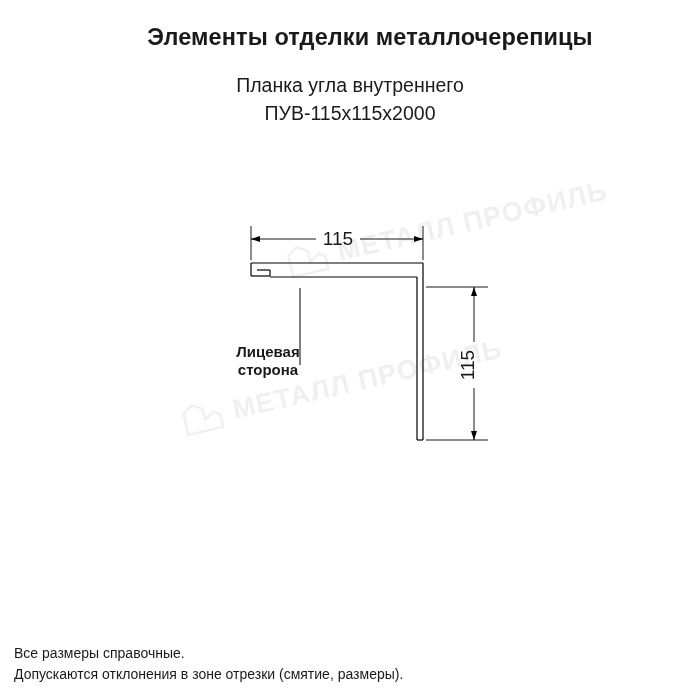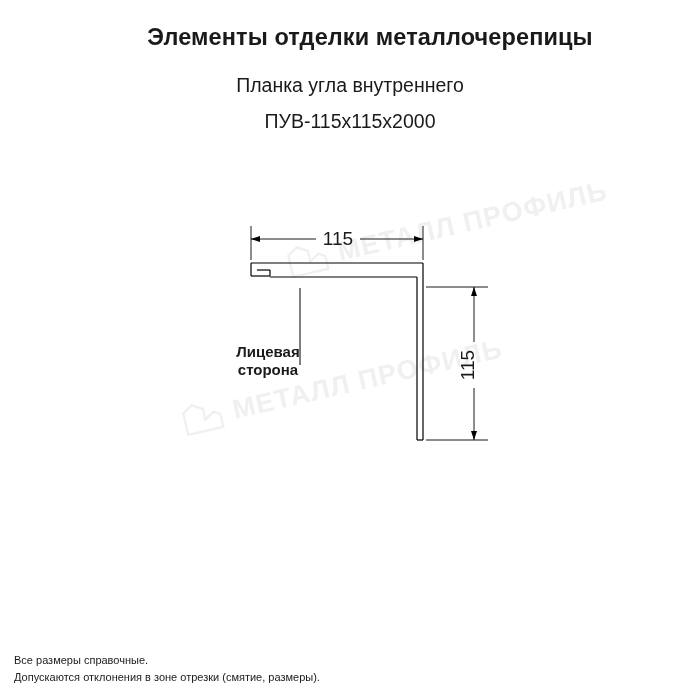"ПУВ-115х115х2000" .code-title { margin-top: 13px -> 5px }
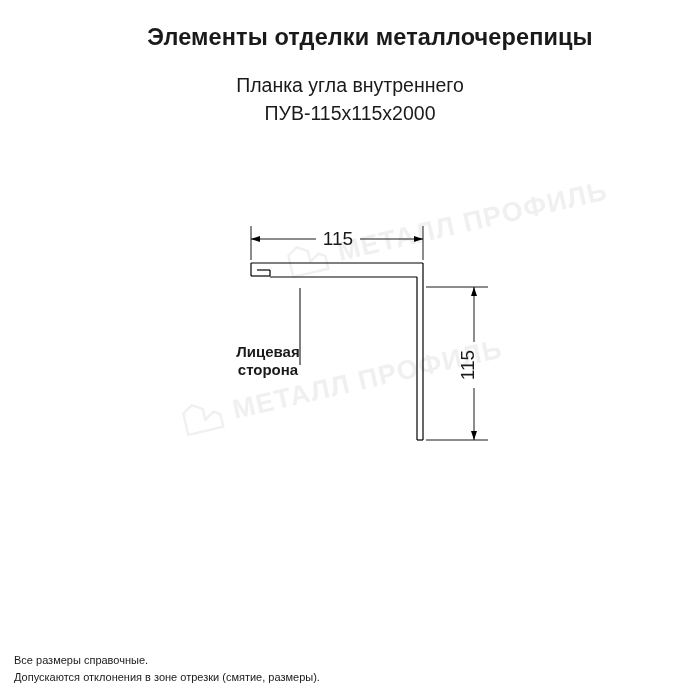"Все размеры справочные." .footer { font-size: 11px -> 14px }
